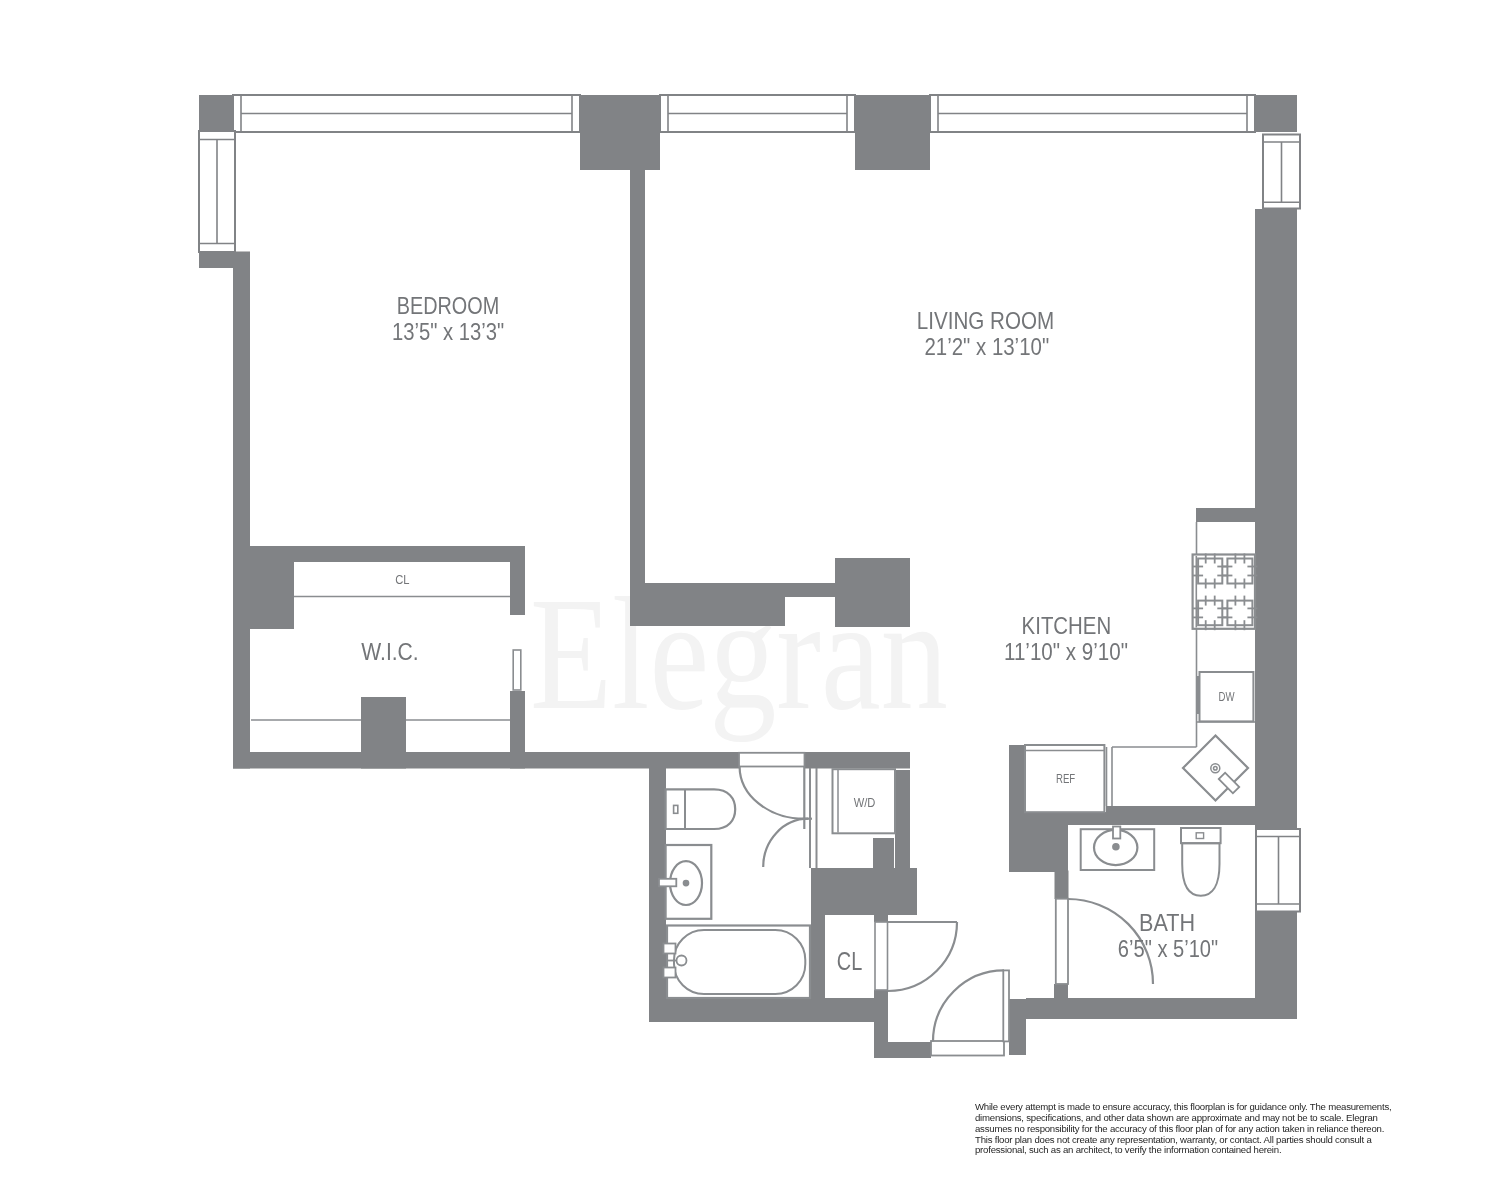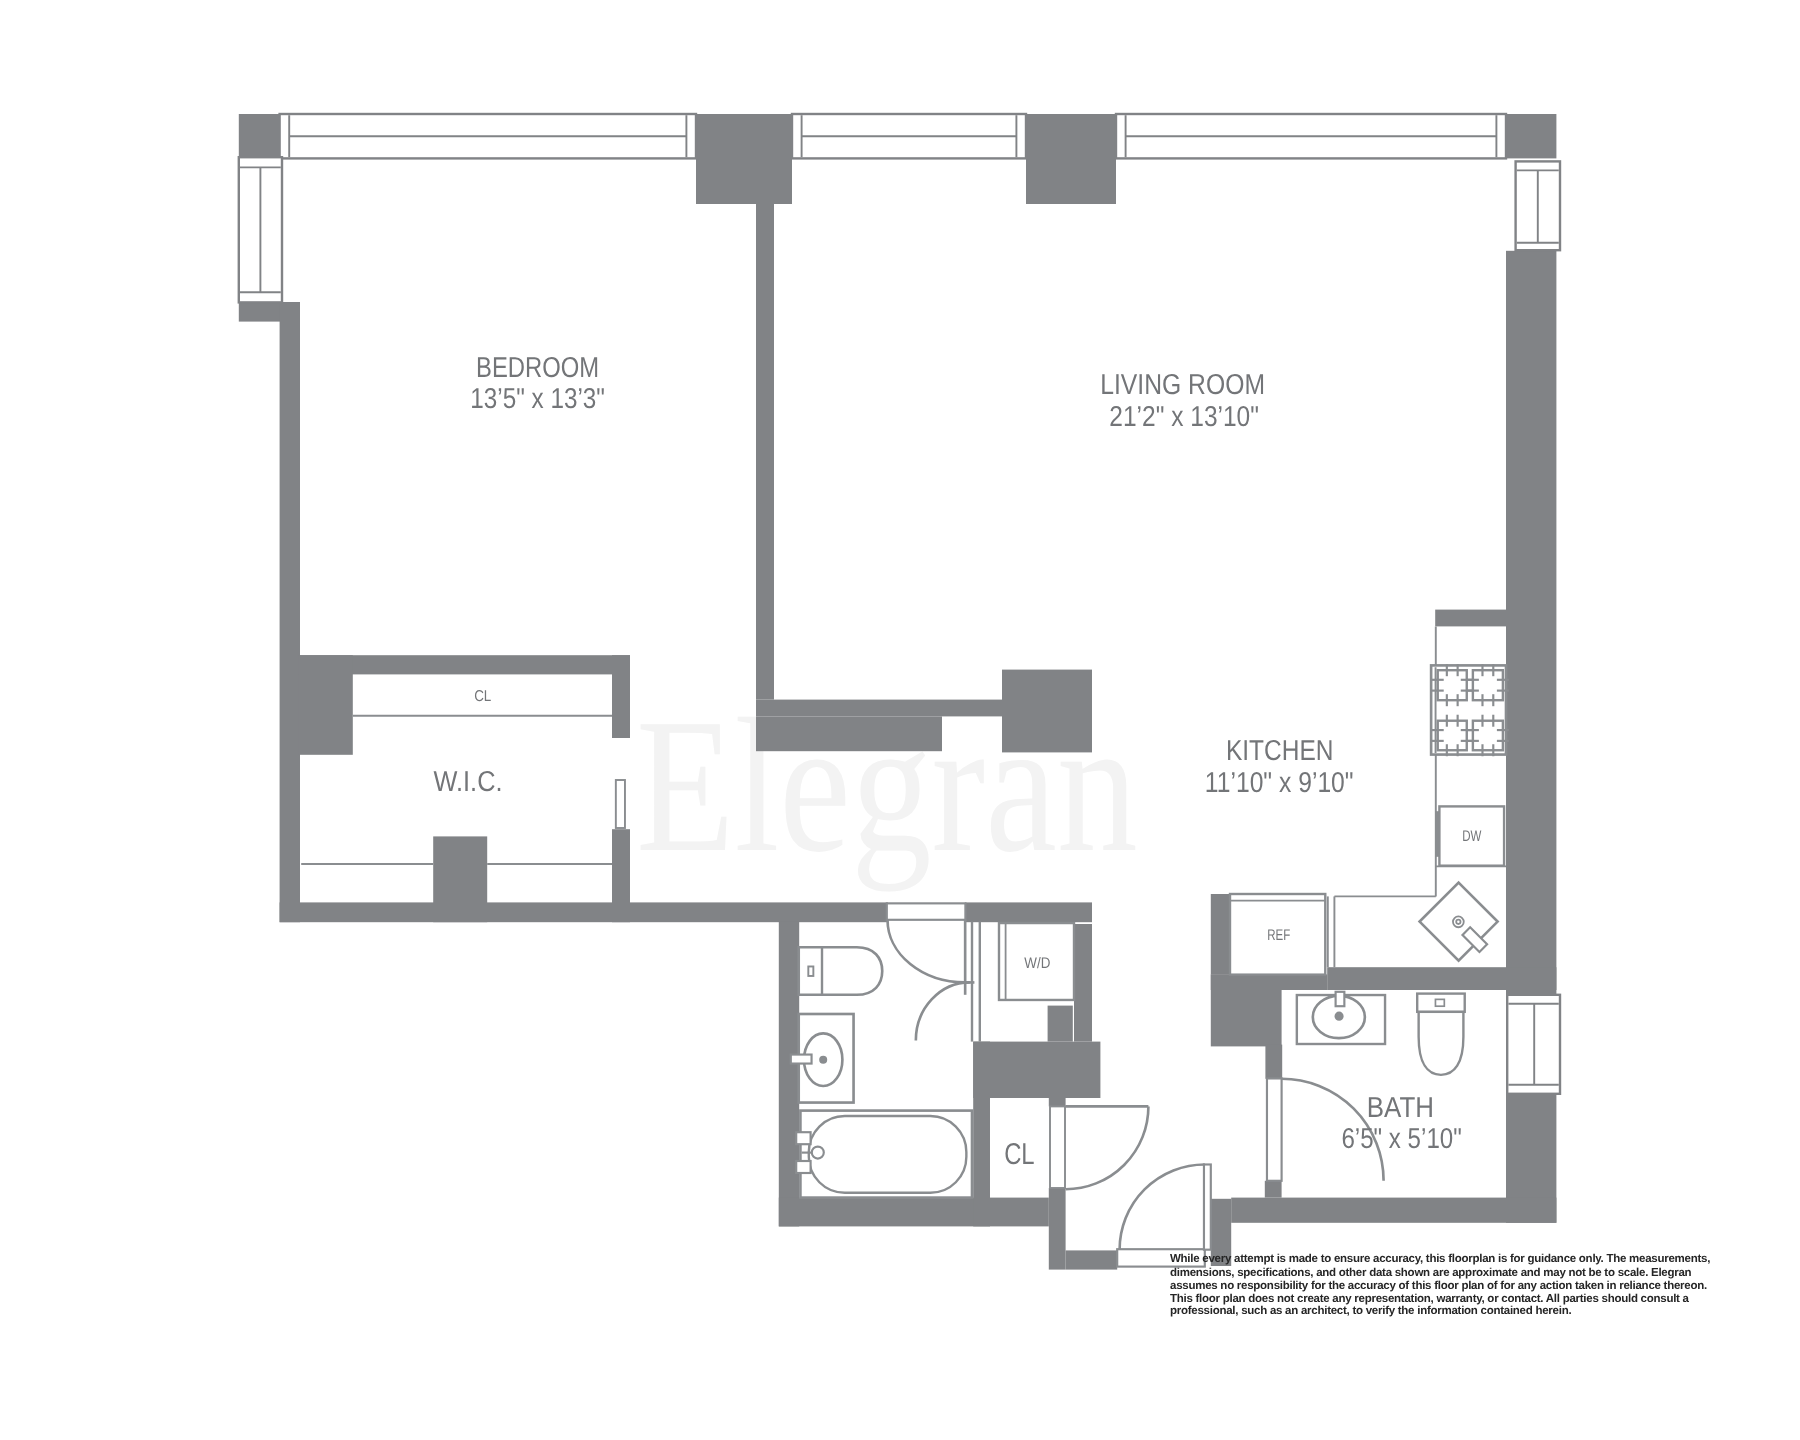"While every attempt is made" #disc { font-weight: bold -> normal; top: 1045px -> 1102px }
